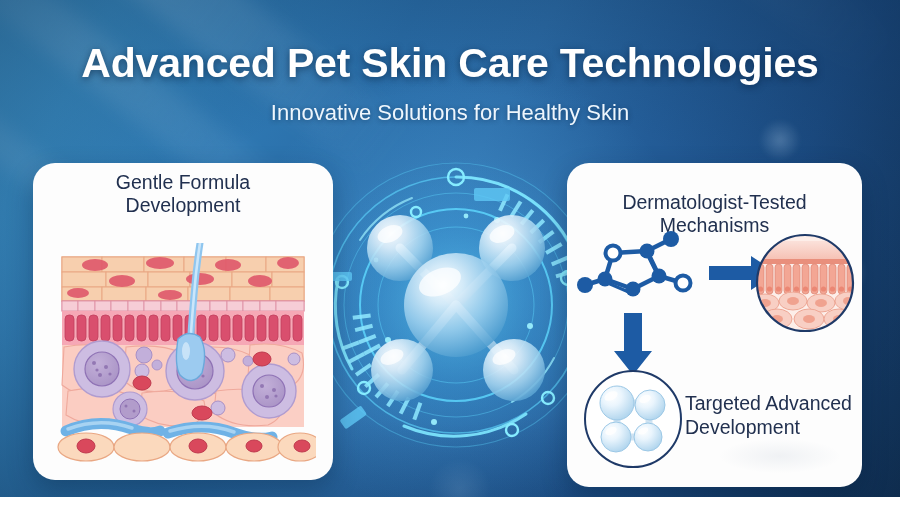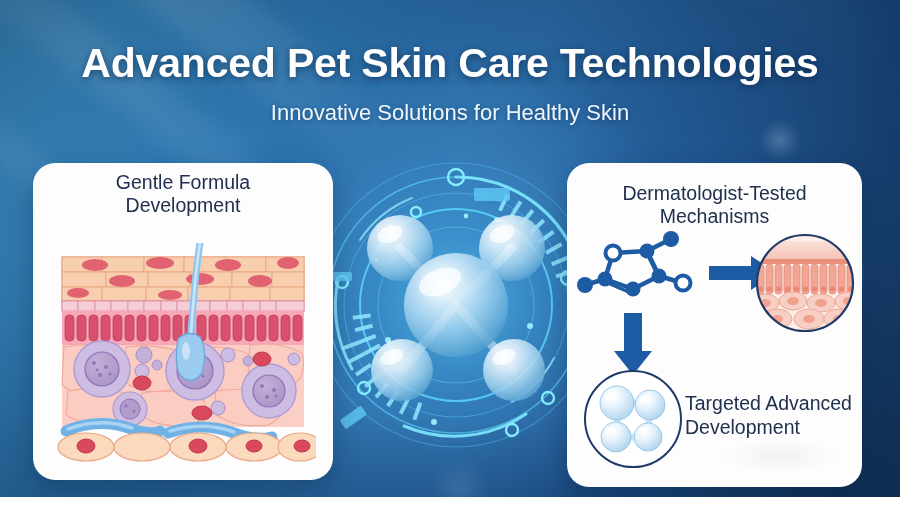"Dermatologist-Tested" #card-right .card-title { padding-top: 19px -> 28px }
